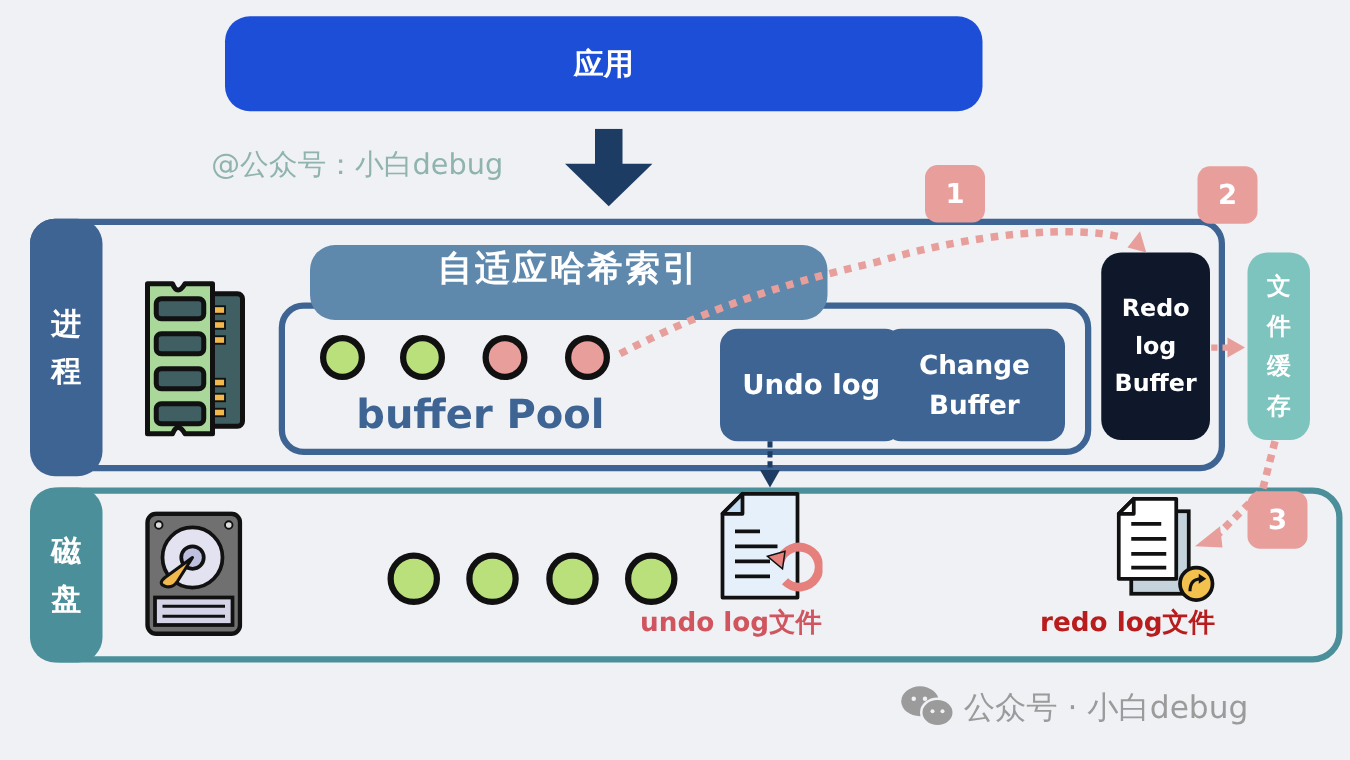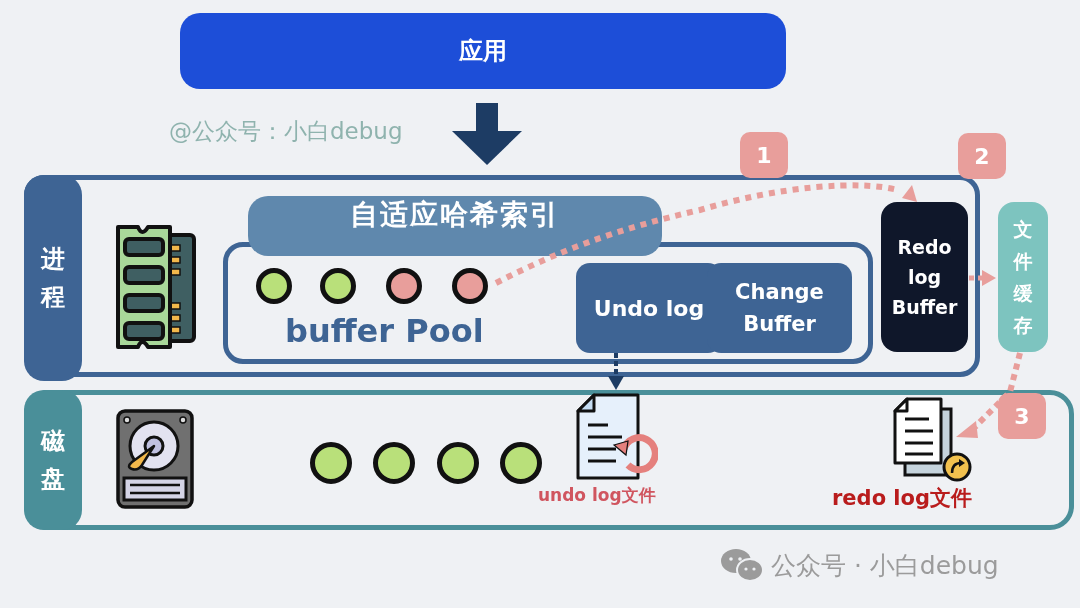"undo log文件" .undo-file-label { font-size: 17px -> 21px; left: 538px -> 512px }
